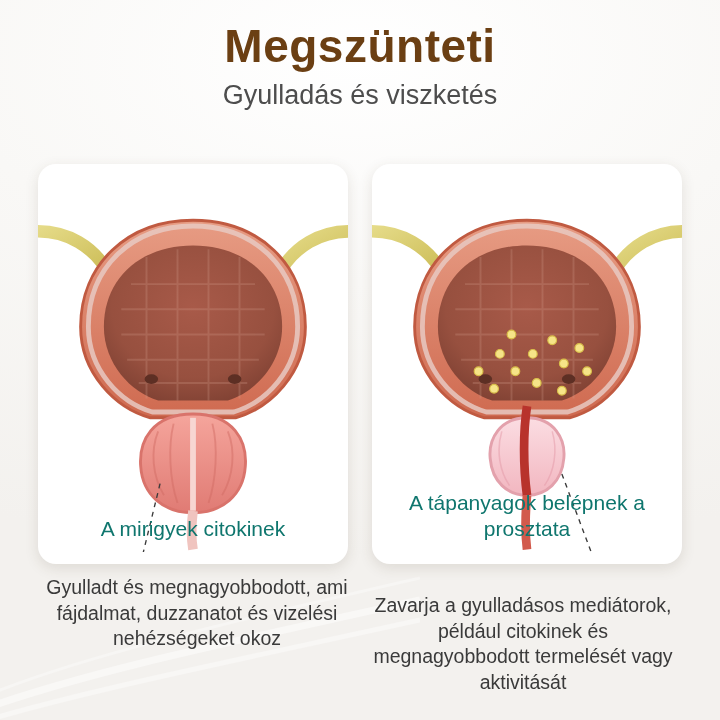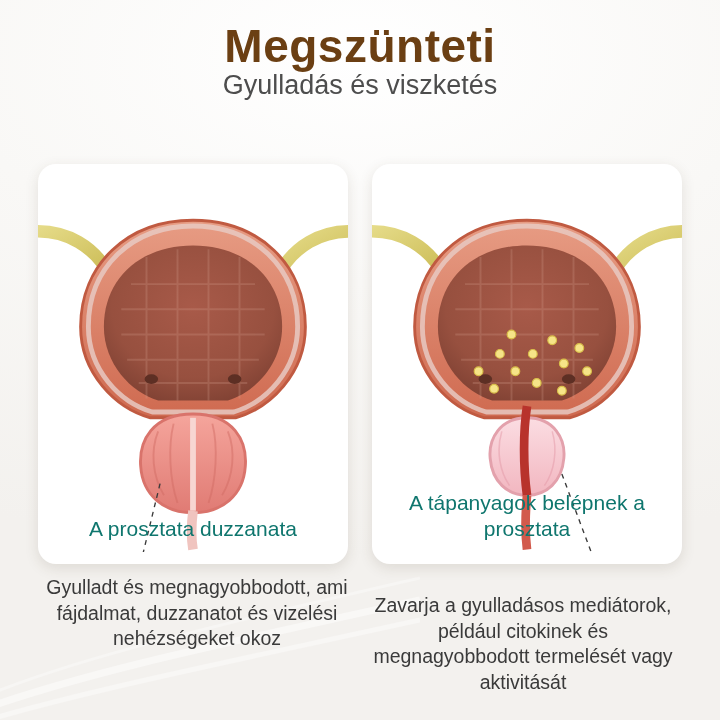"Gyulladás és viszketés" .subtitle { margin-top: none -> 10px }
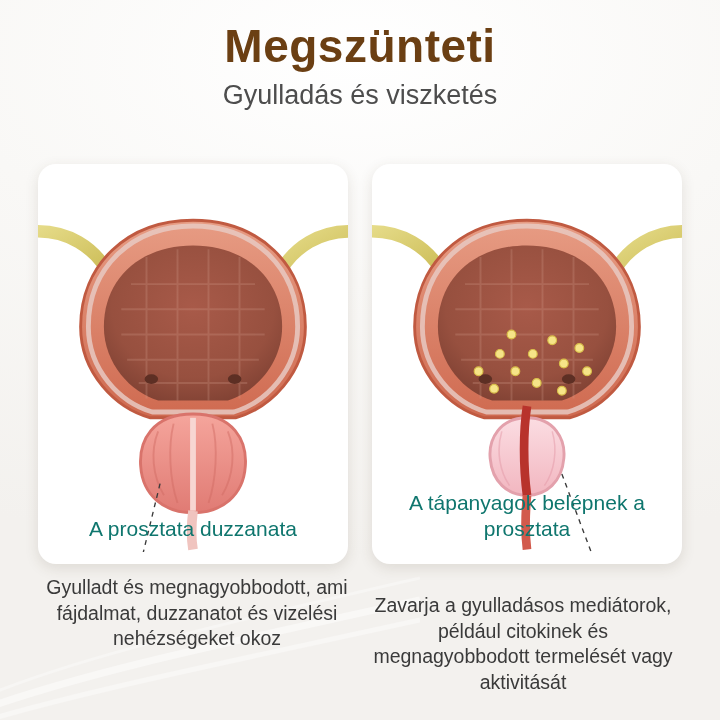"A prosztata duzzanata" div.card-caption { text: prosztata duzzanata -> mirigyek citokinek }
